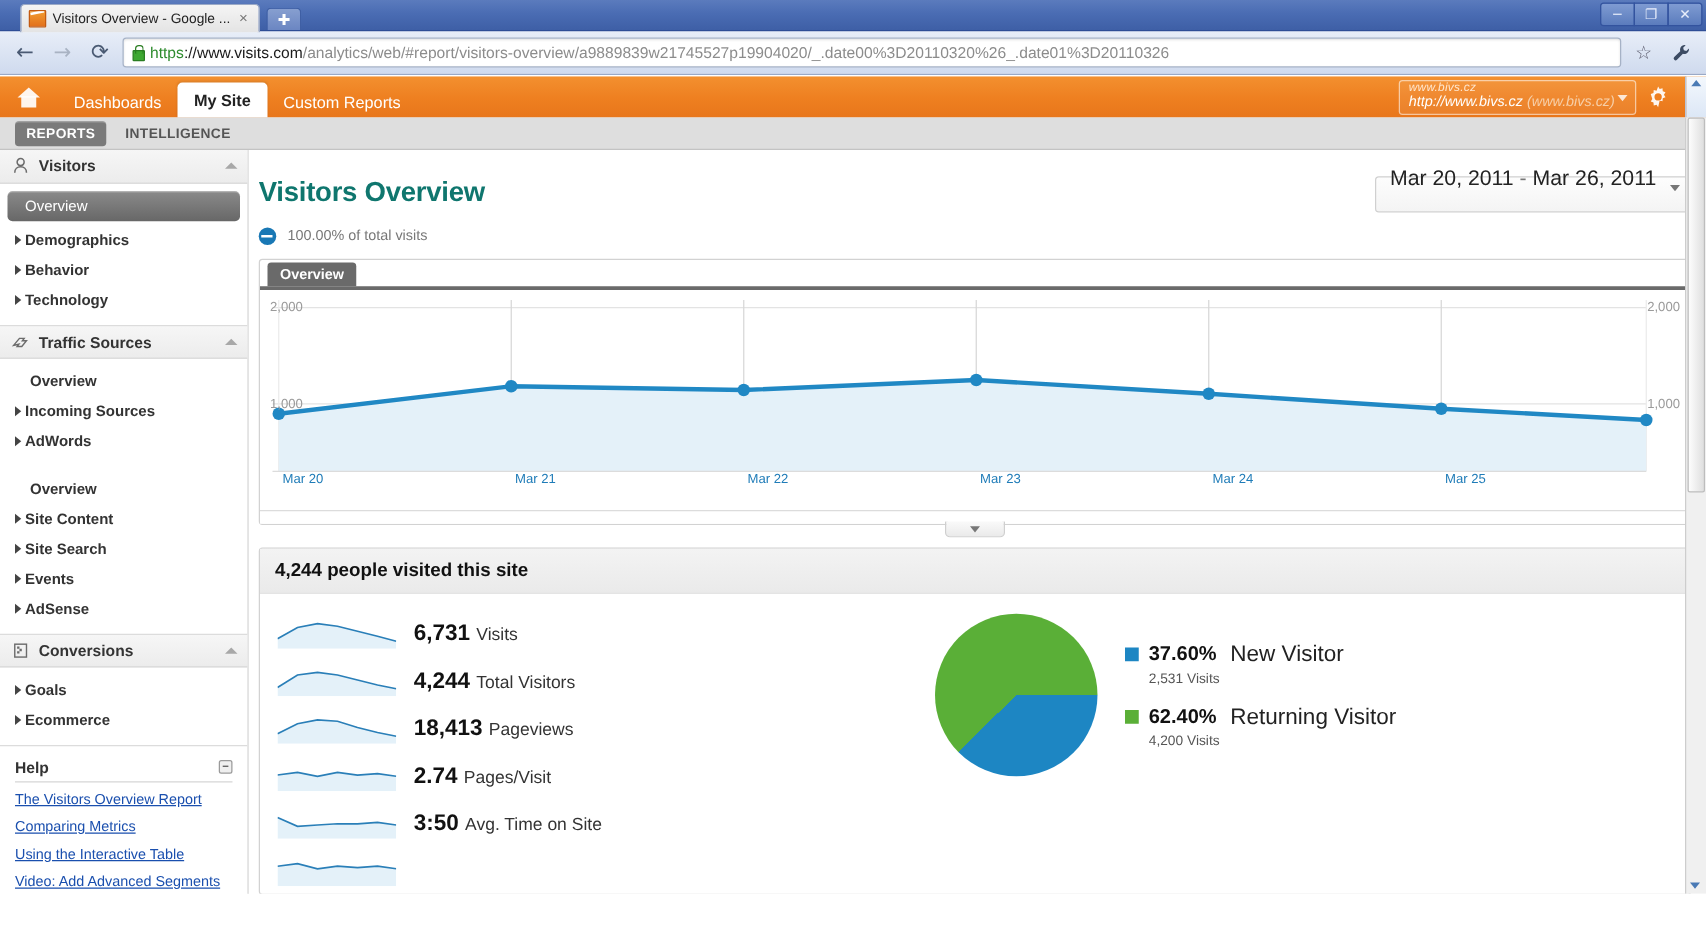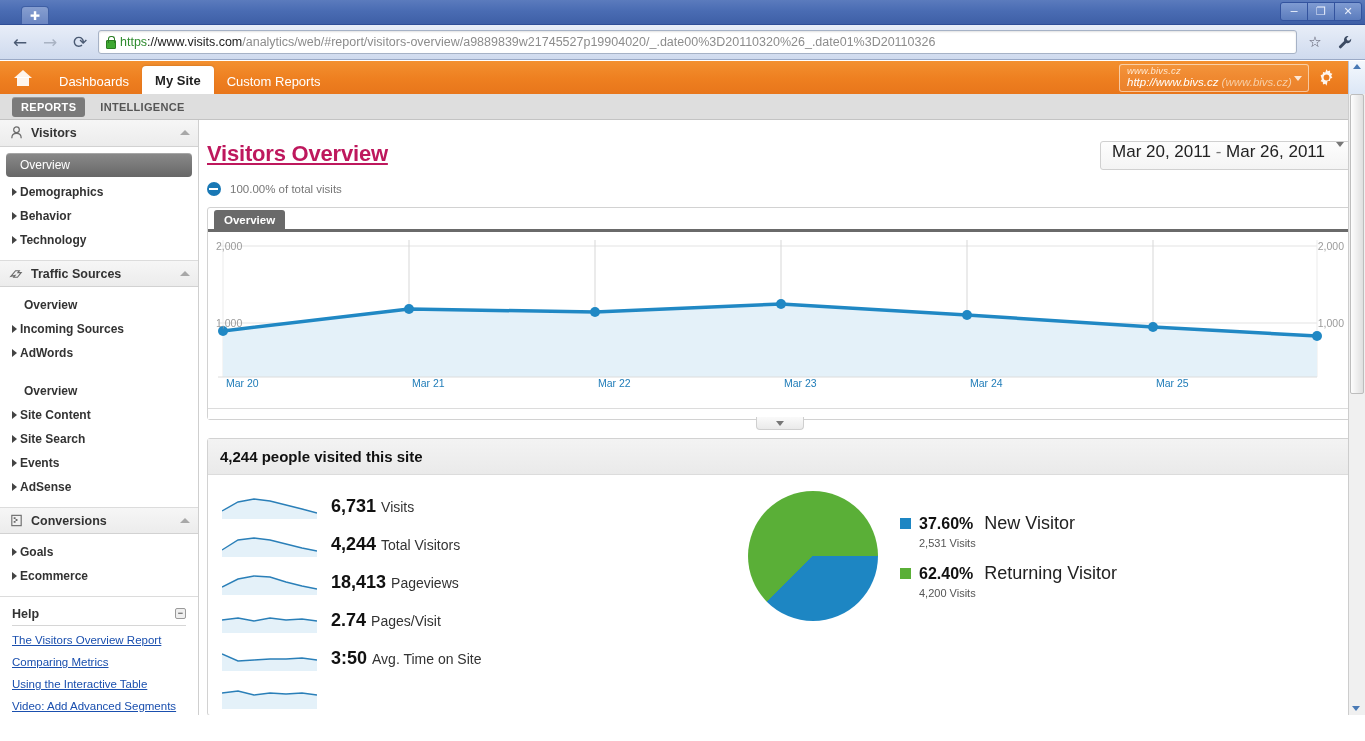"Visitors Overview - Google ..." div.tab { html: none -> <div> <span></span> <span>Visitors Overview - Google ...</span> <span>×</span> </div> }
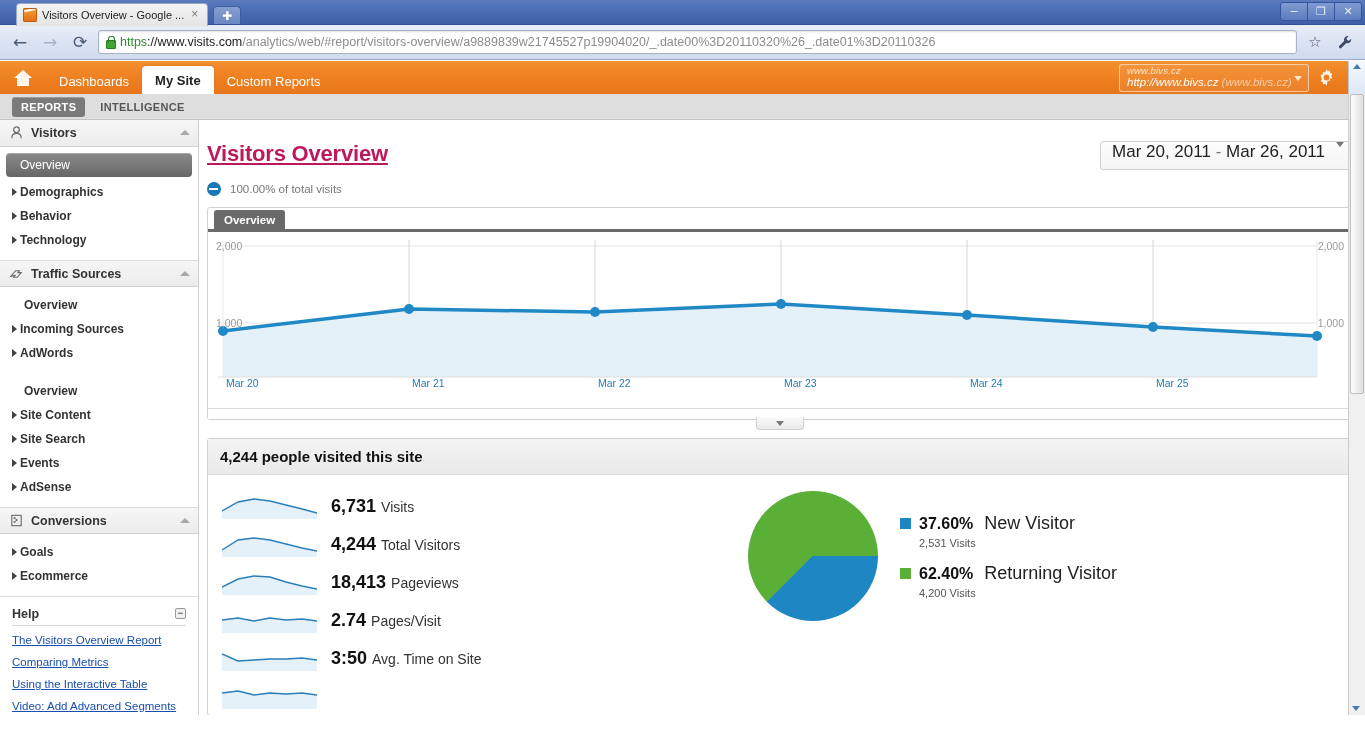"Visitors Overview" .page-title { color: #be185d -> #0f766e; text-decoration: underline -> none }
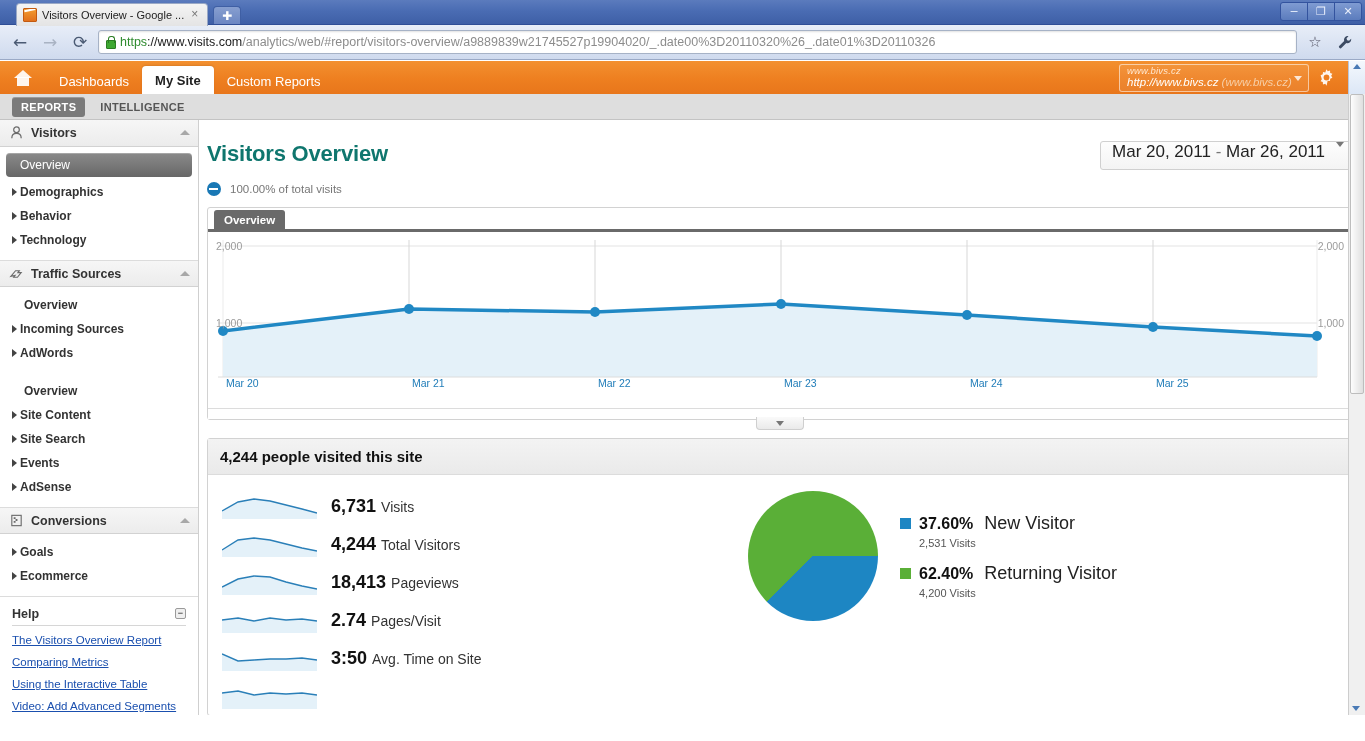"Mar 20, 2011 - Mar" .daterange { align-items: flex-start -> flex-end }
